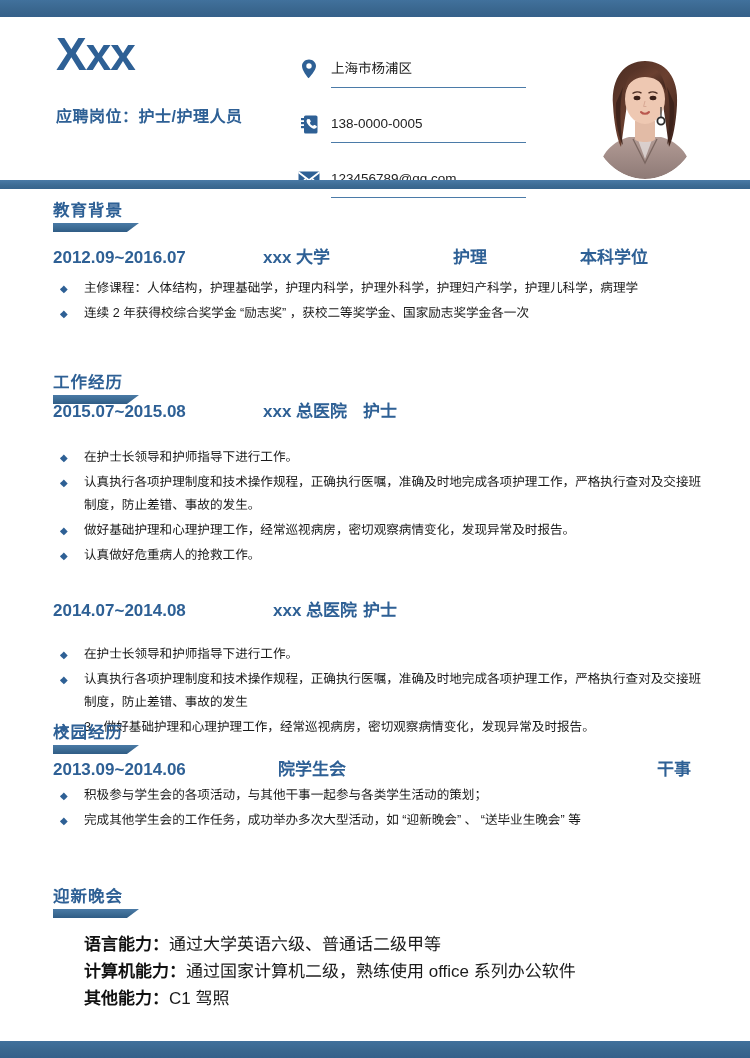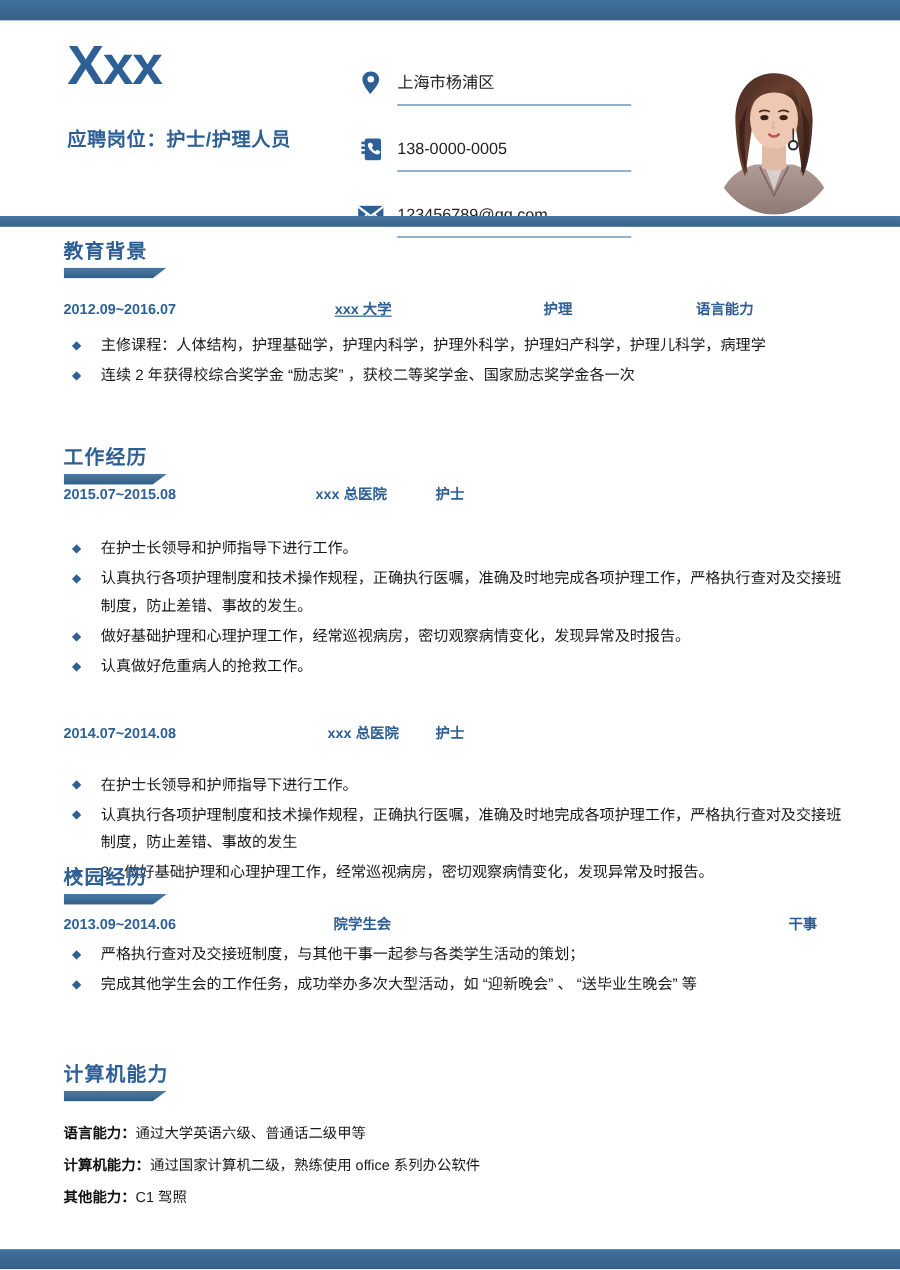"2012.09~2016.07" .meta-row { font-size: 12px -> 17px }
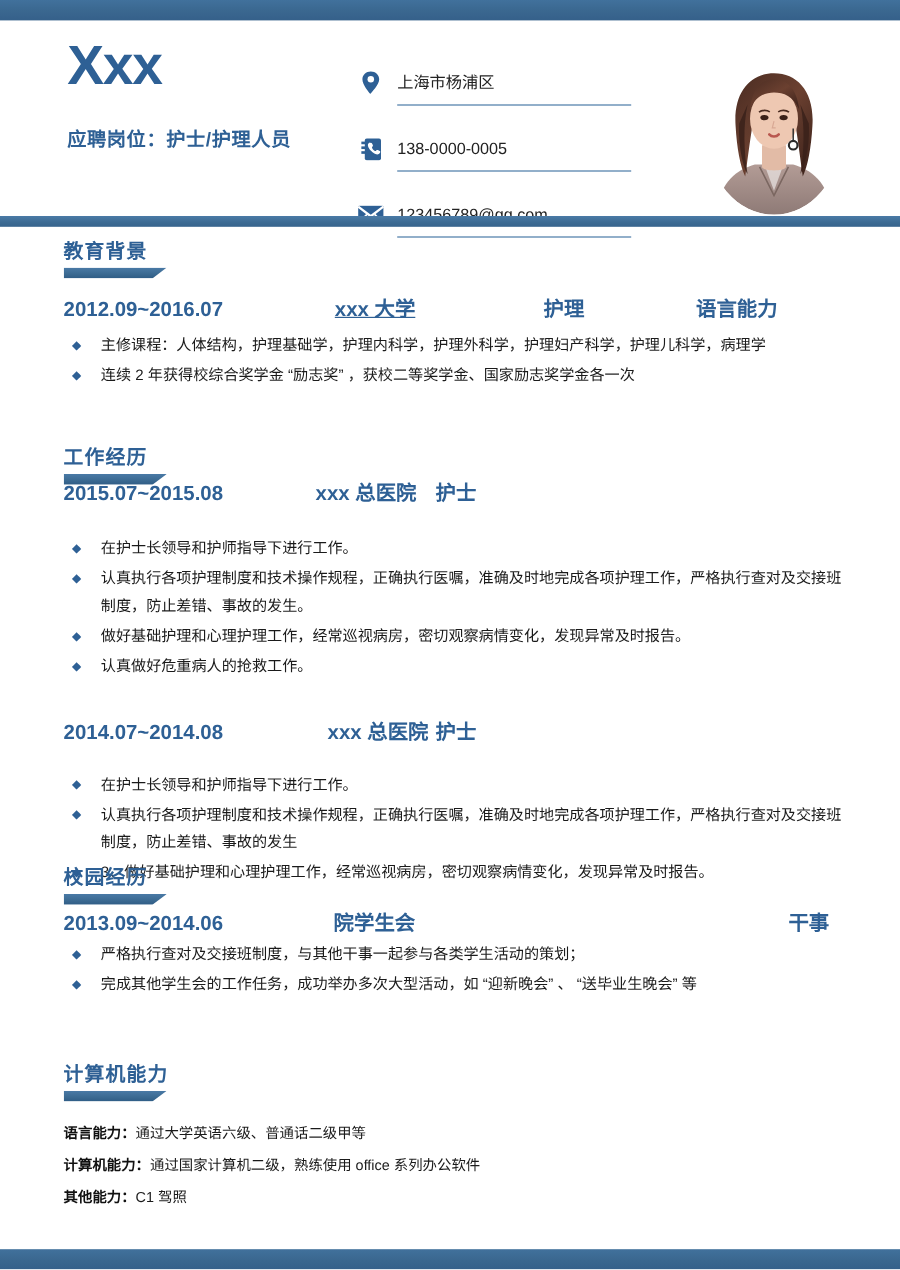"xxx 大学" span.meta-item { left: 279px -> 263px; text-decoration: underline -> none }
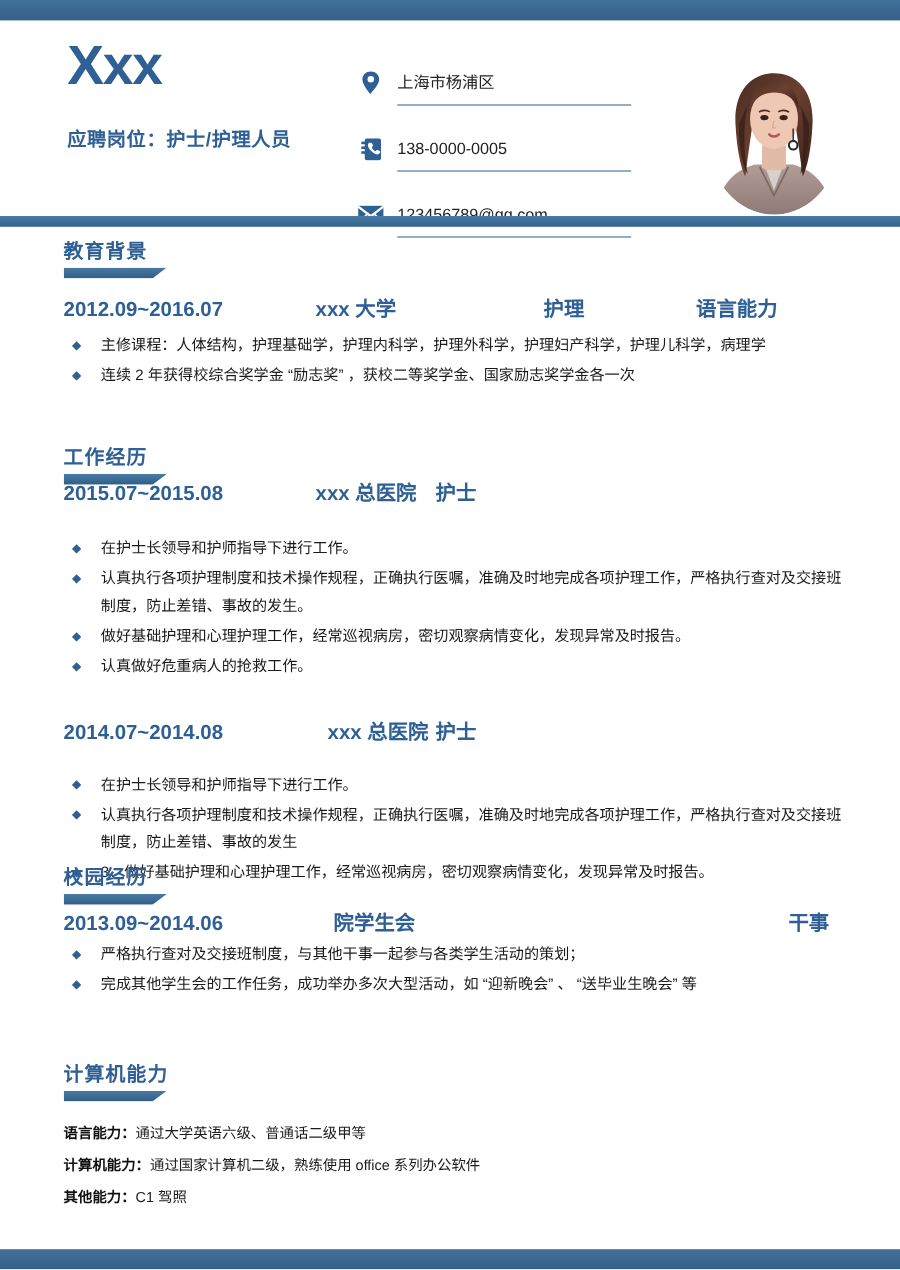"语言能力" span.meta-item { text: 语言能力 -> 本科学位 }
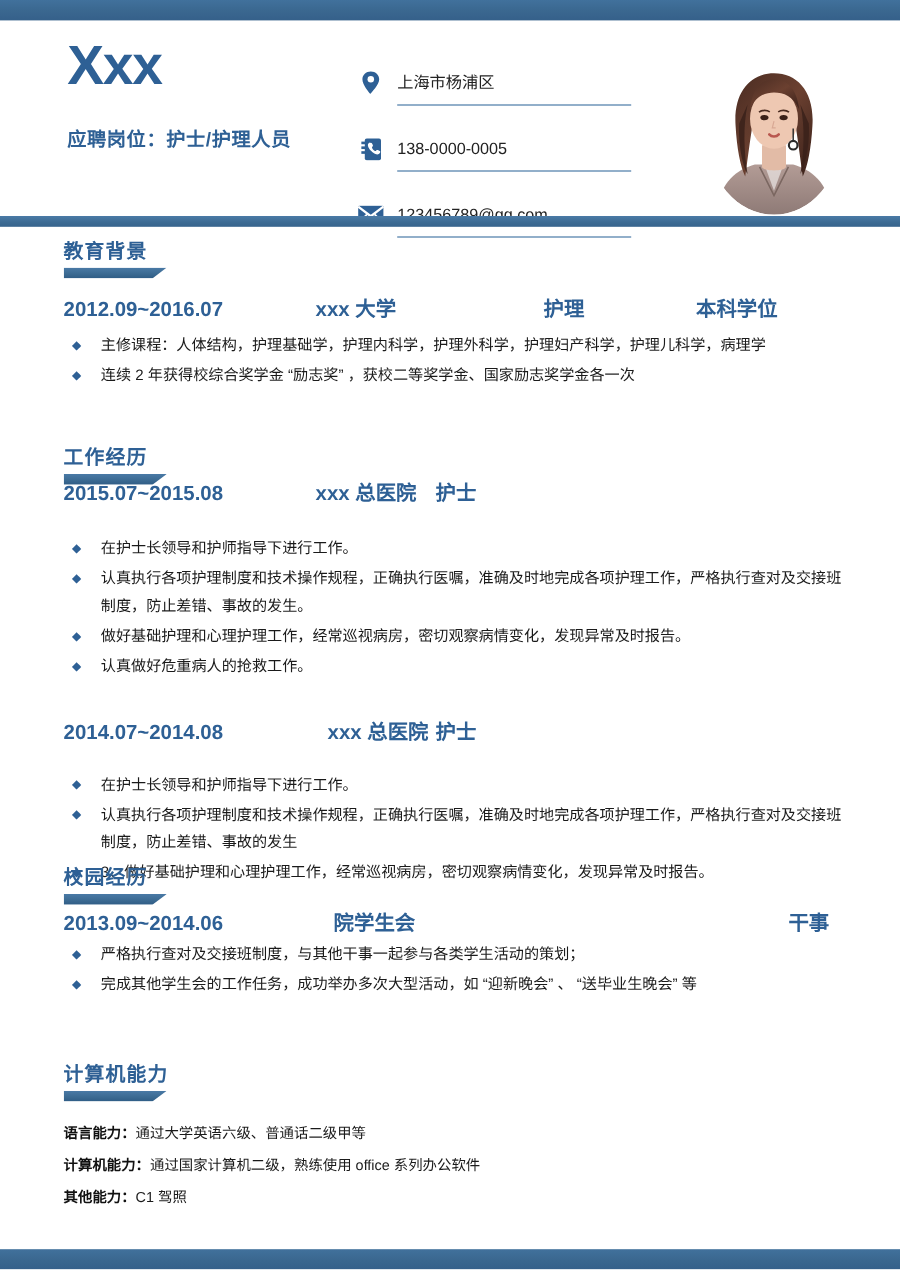"严格执行查对及交接班制度，与其他干事一起参与各类学生活动的策划；" span.bullet-text { text: 严格执行查对及交接班制度 -> 积极参与学生会的各项活动 }
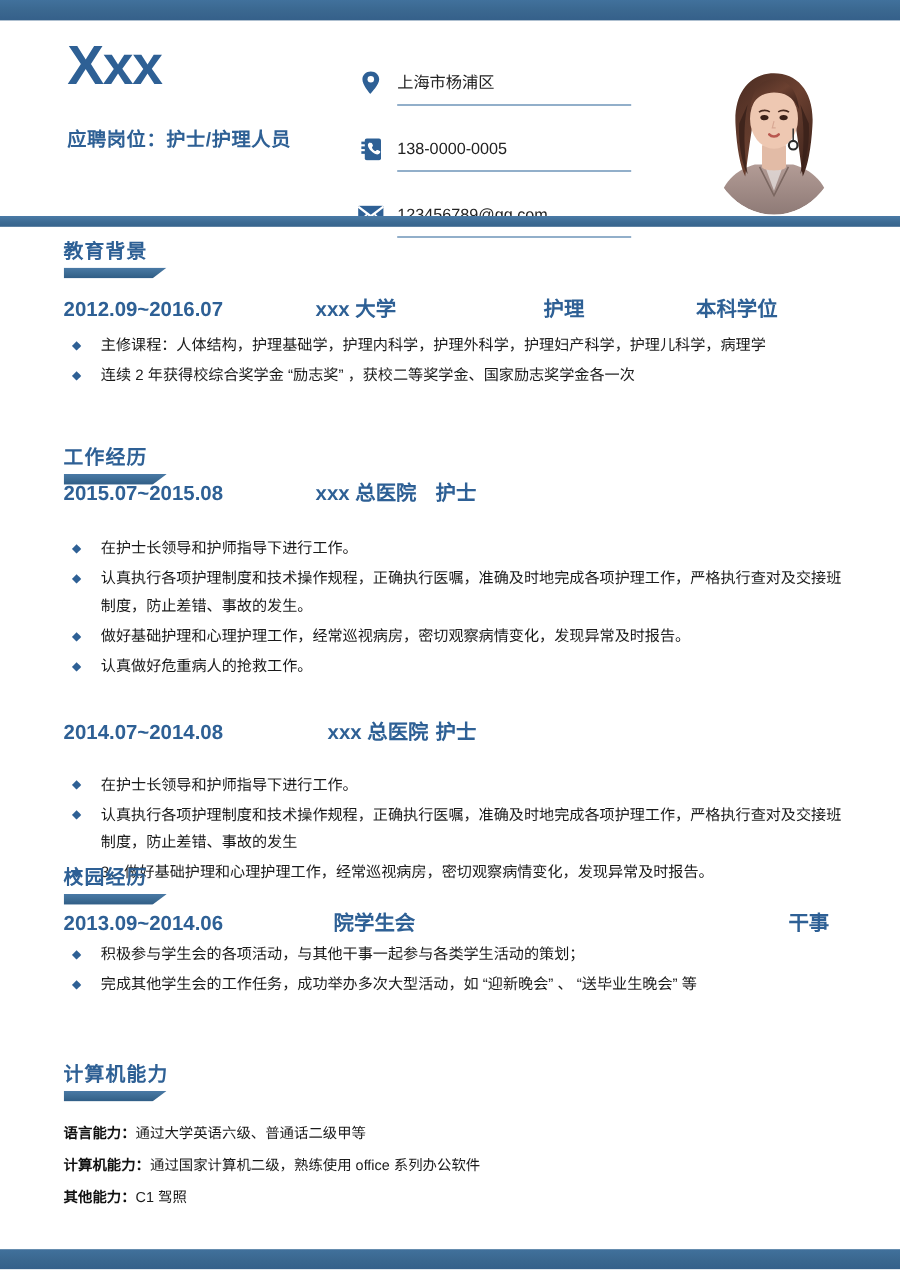"计算机能力" div.sec-title { text: 计算机能力 -> 迎新晚会 }
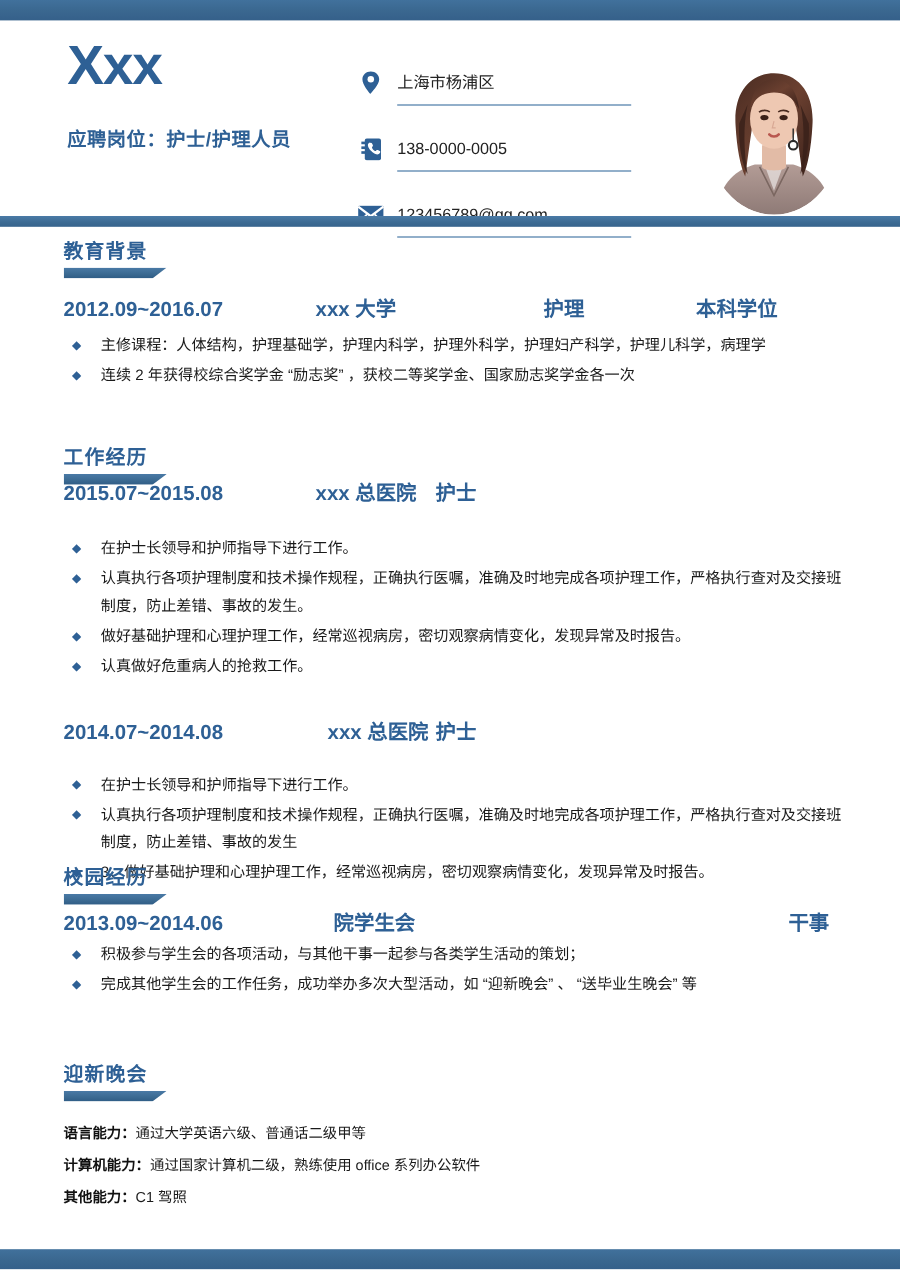"语言能力：通过大学英语六级、普通话二级甲等" .skill-row { font-size: 12px -> 17px; padding-left: 53px -> 84px }
